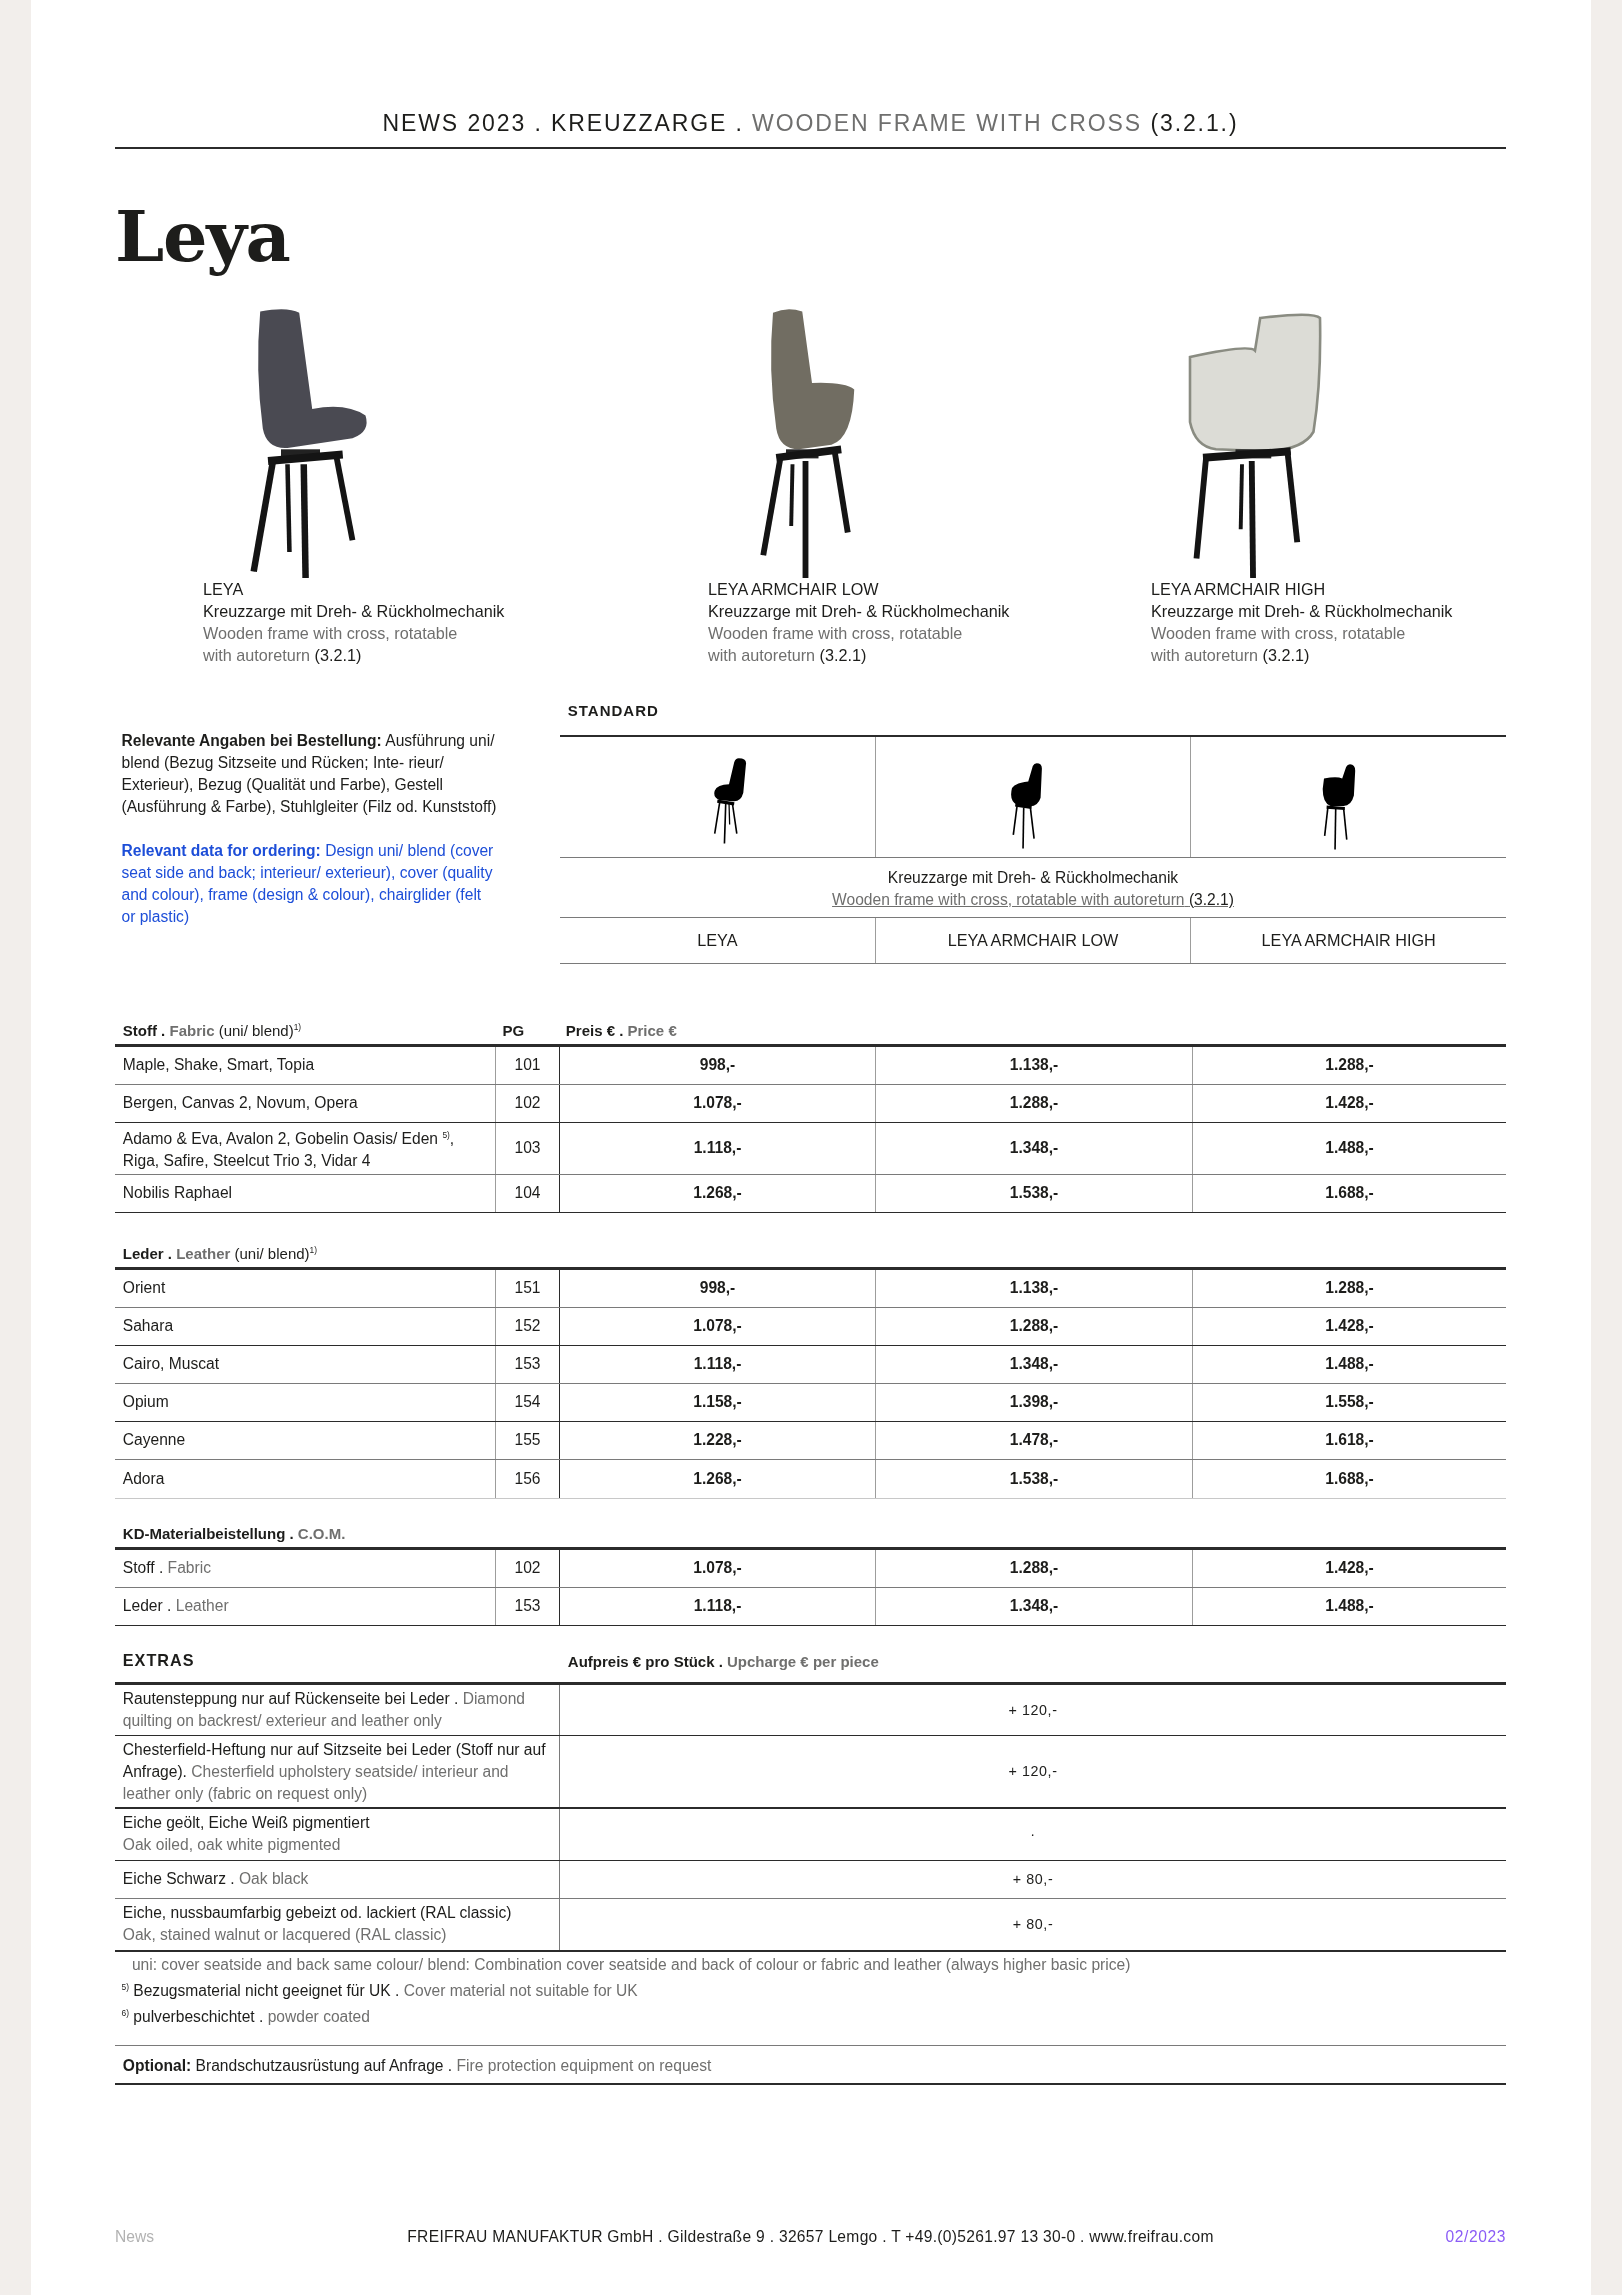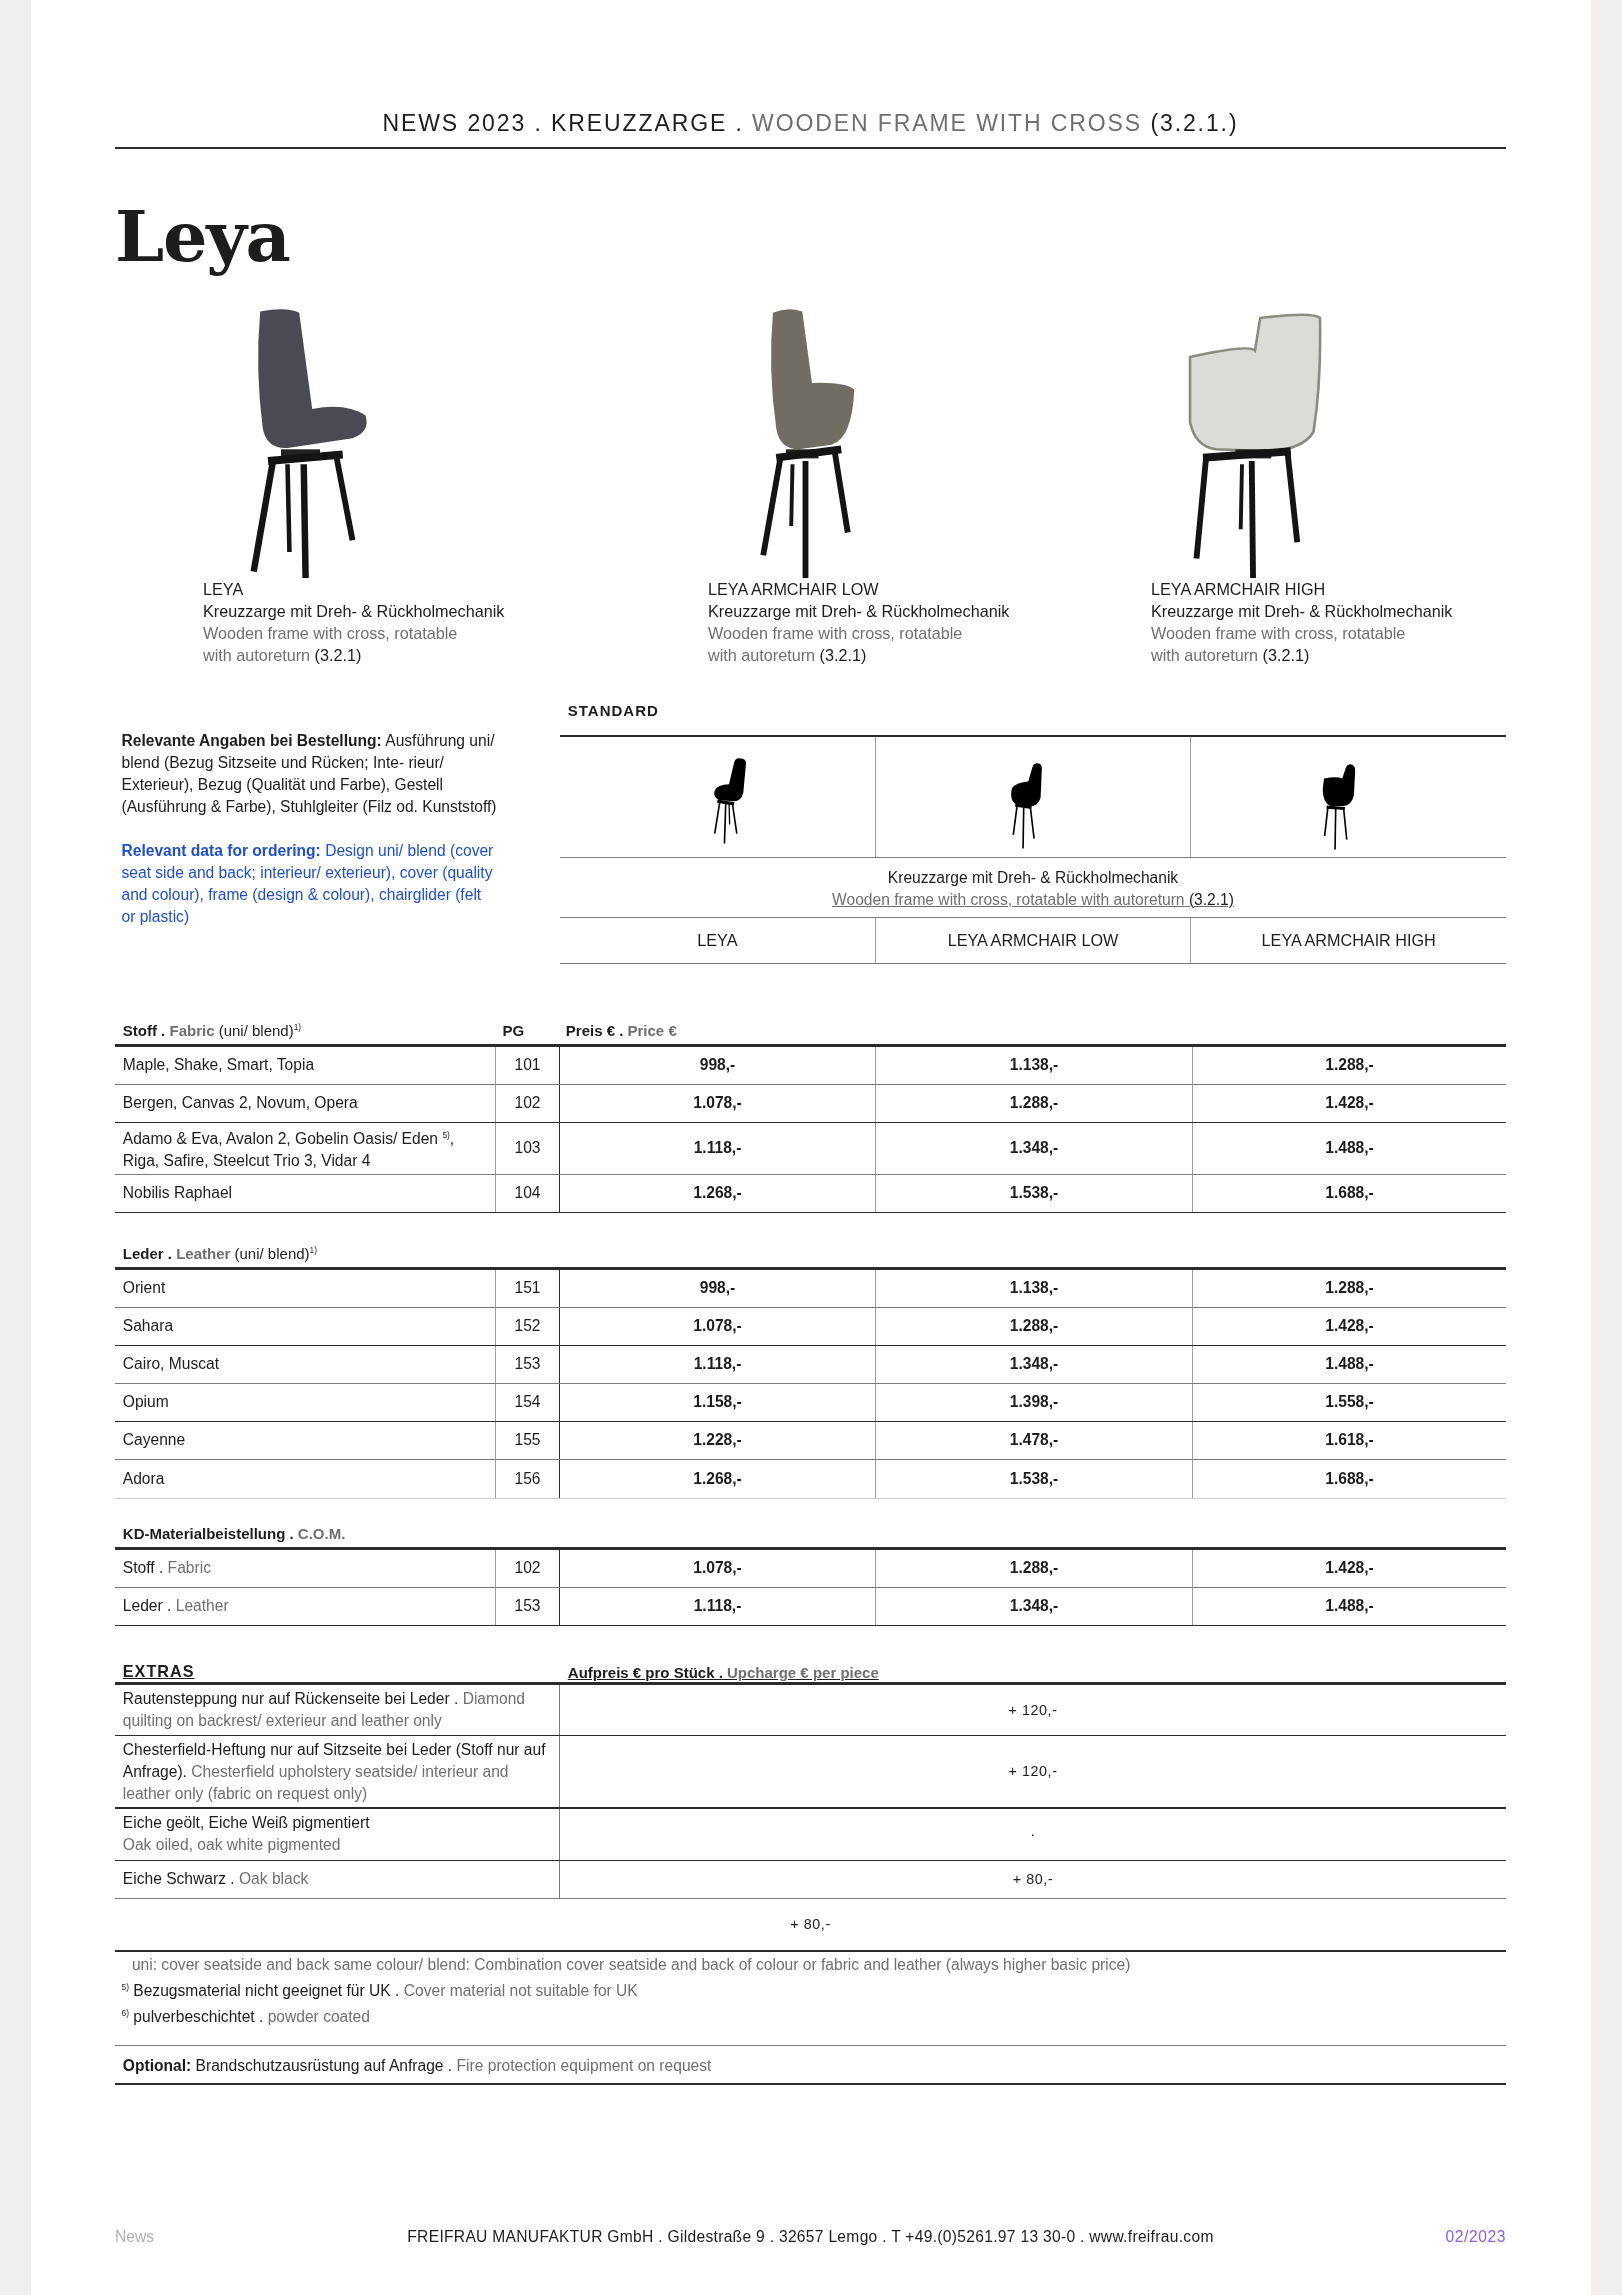"EXTRAS" .extras .hdr { padding-bottom: 1px -> 12px; text-decoration: underline -> none }
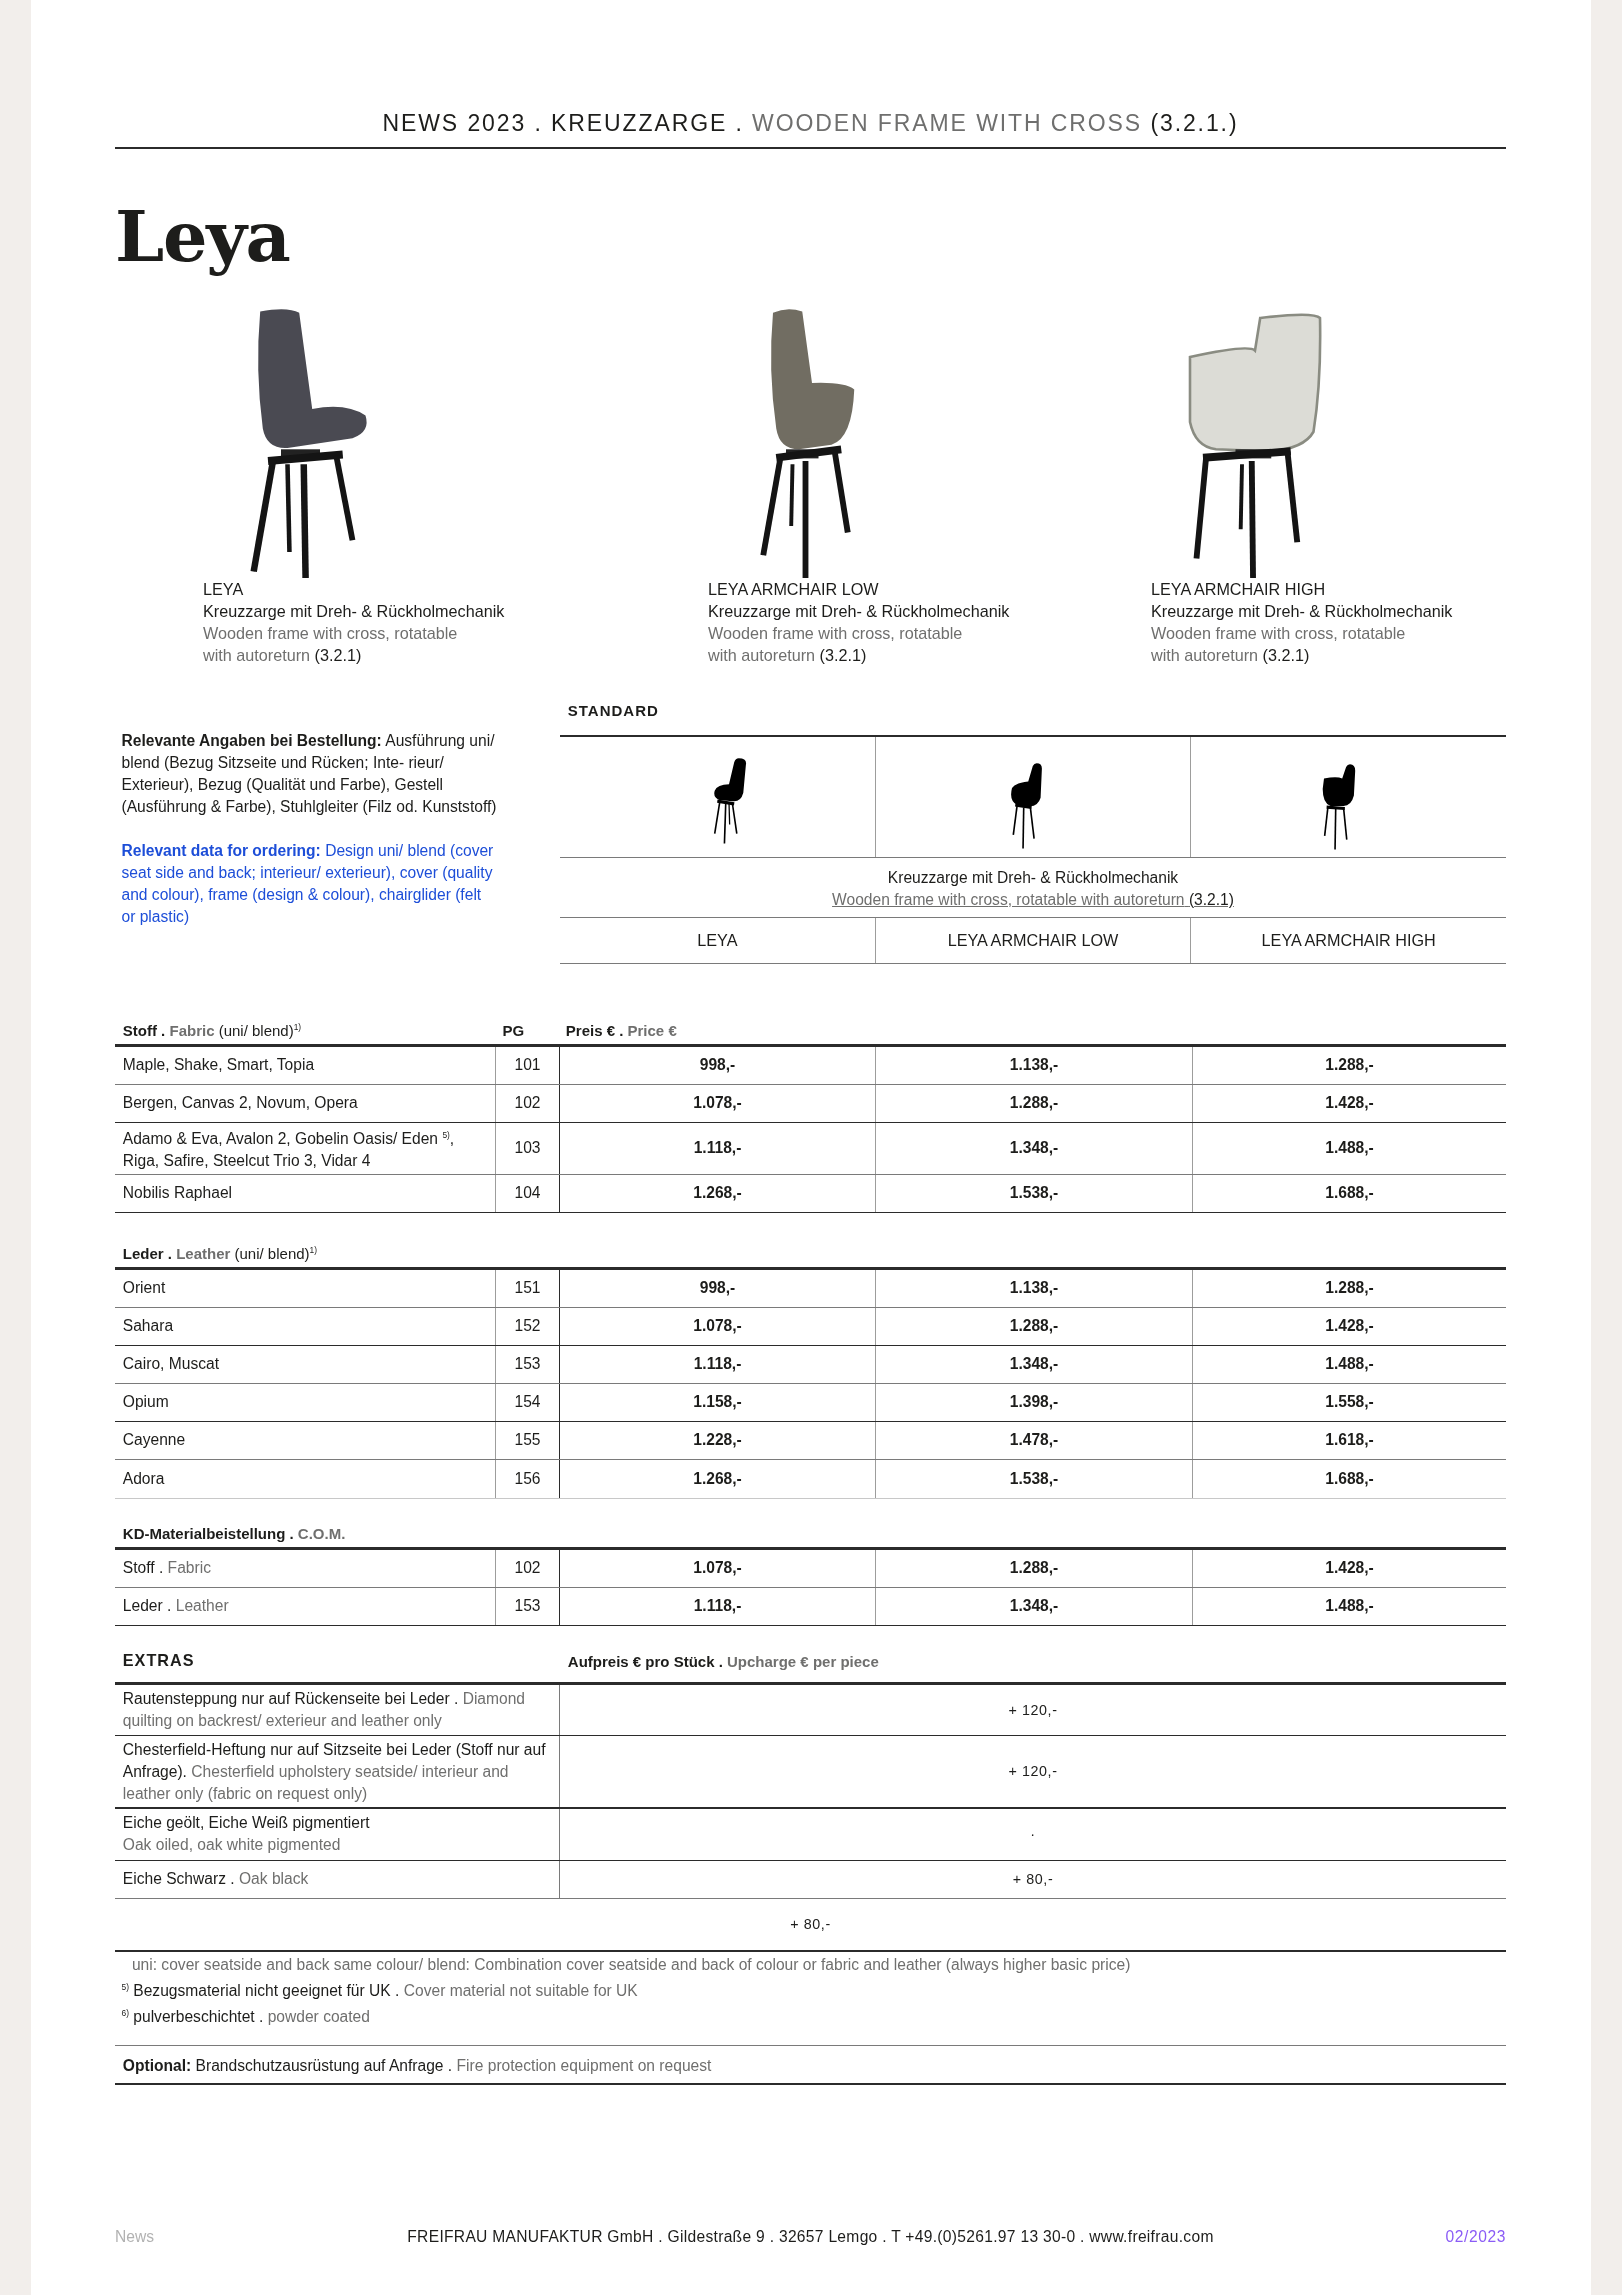"Eiche, nussbaumfarbig gebeizt od." div.c1 { html: none -> <div> <div>Eiche, nussbaumfarbig gebeizt od. lackiert (RAL classic)</div> <div>Oak, stained walnut or lacquered (RAL classic)</div> </div> }
